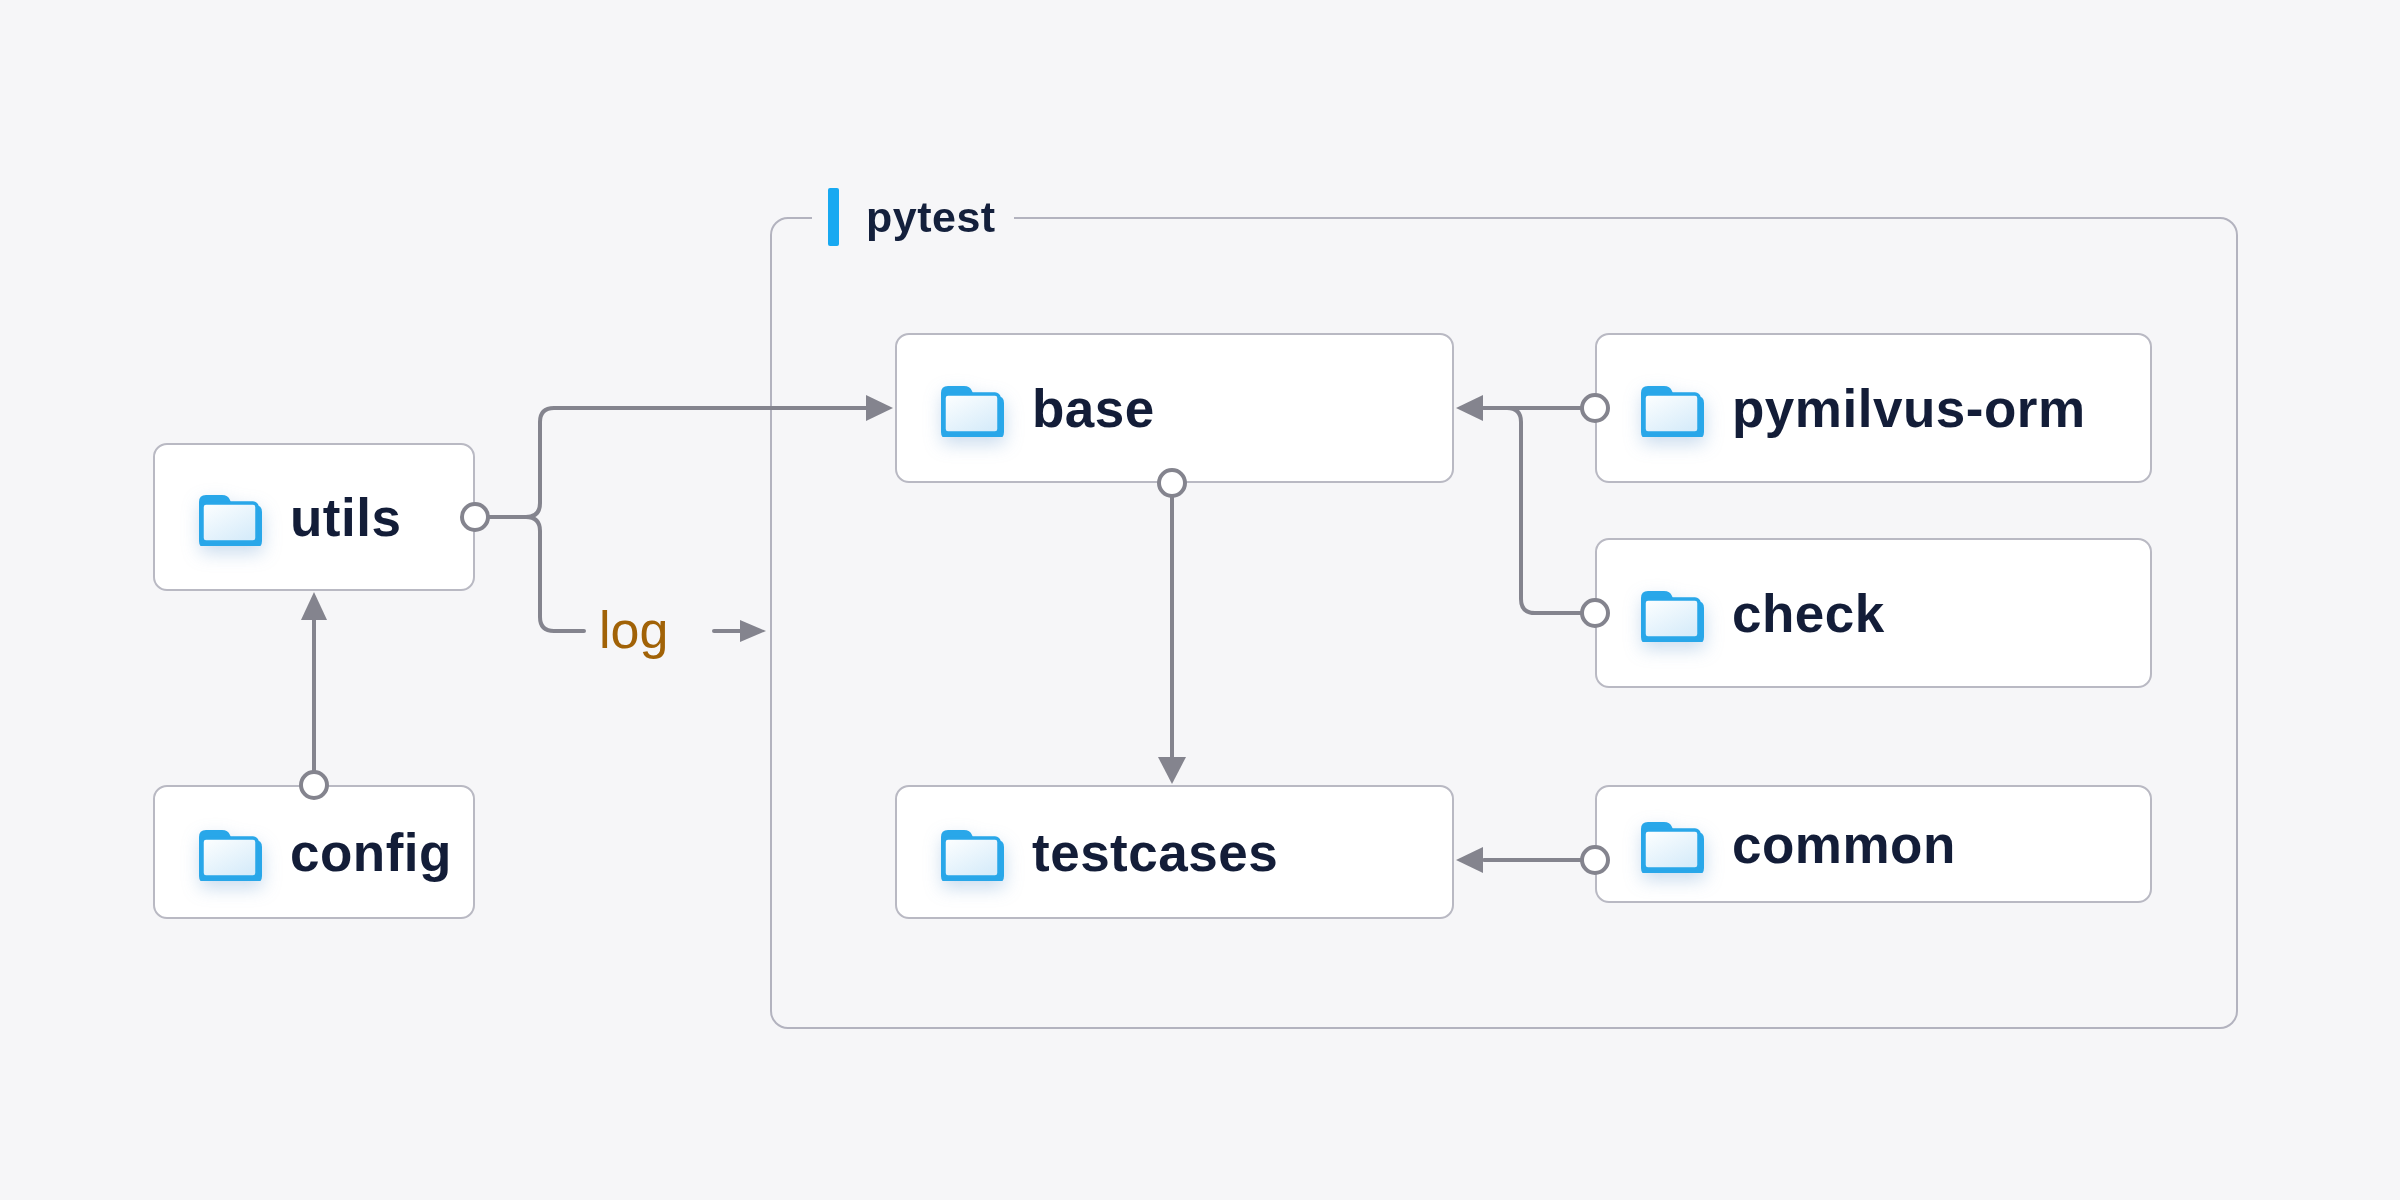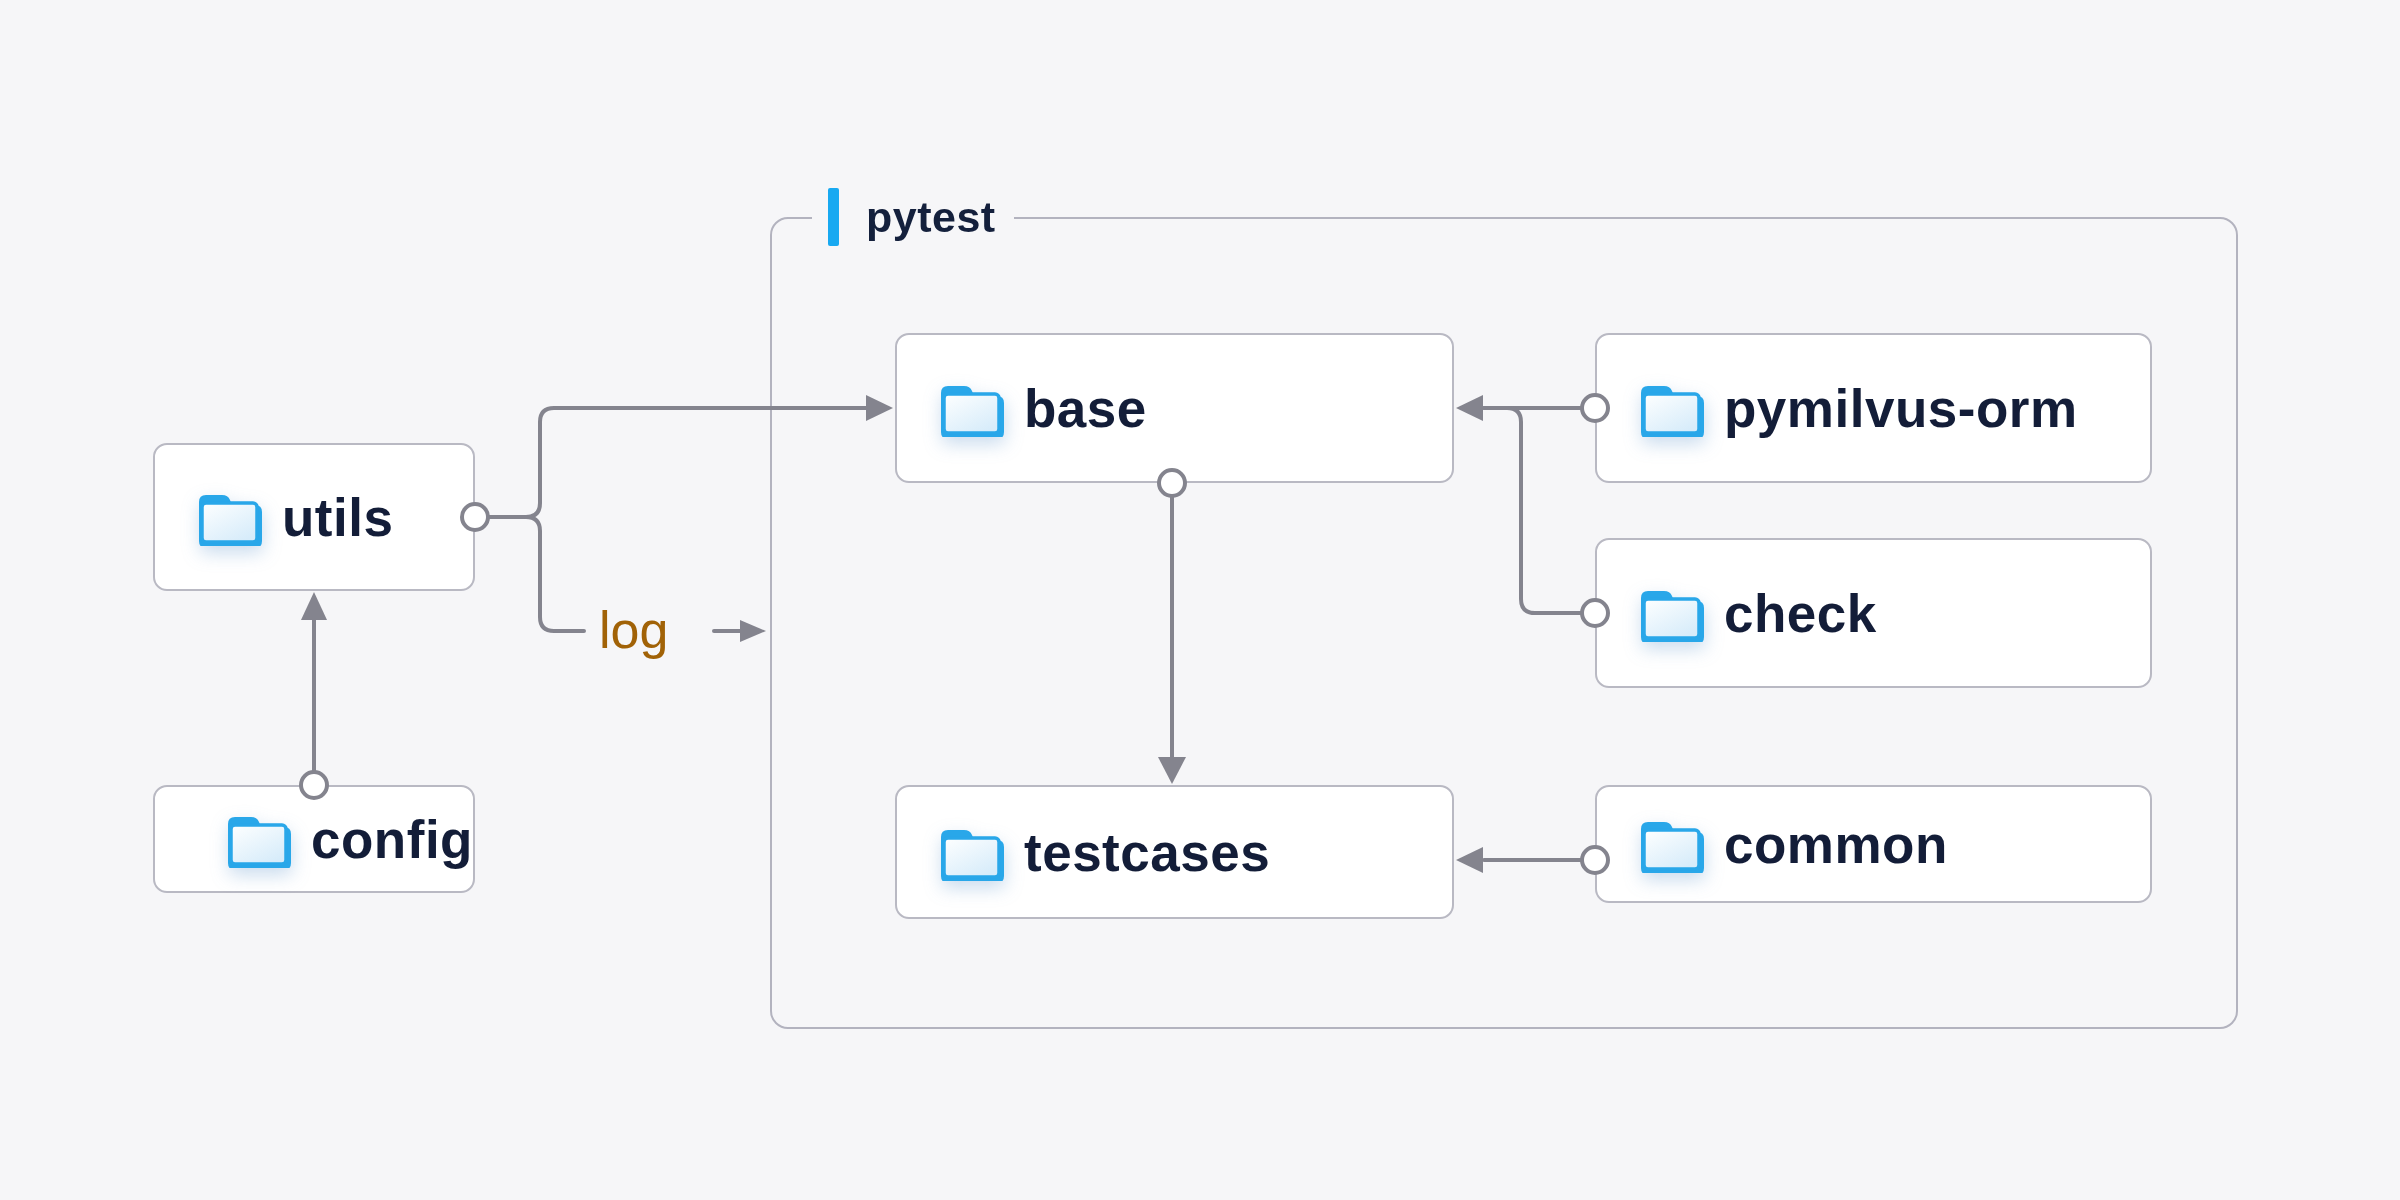"base" .node { gap: 19px -> 27px }
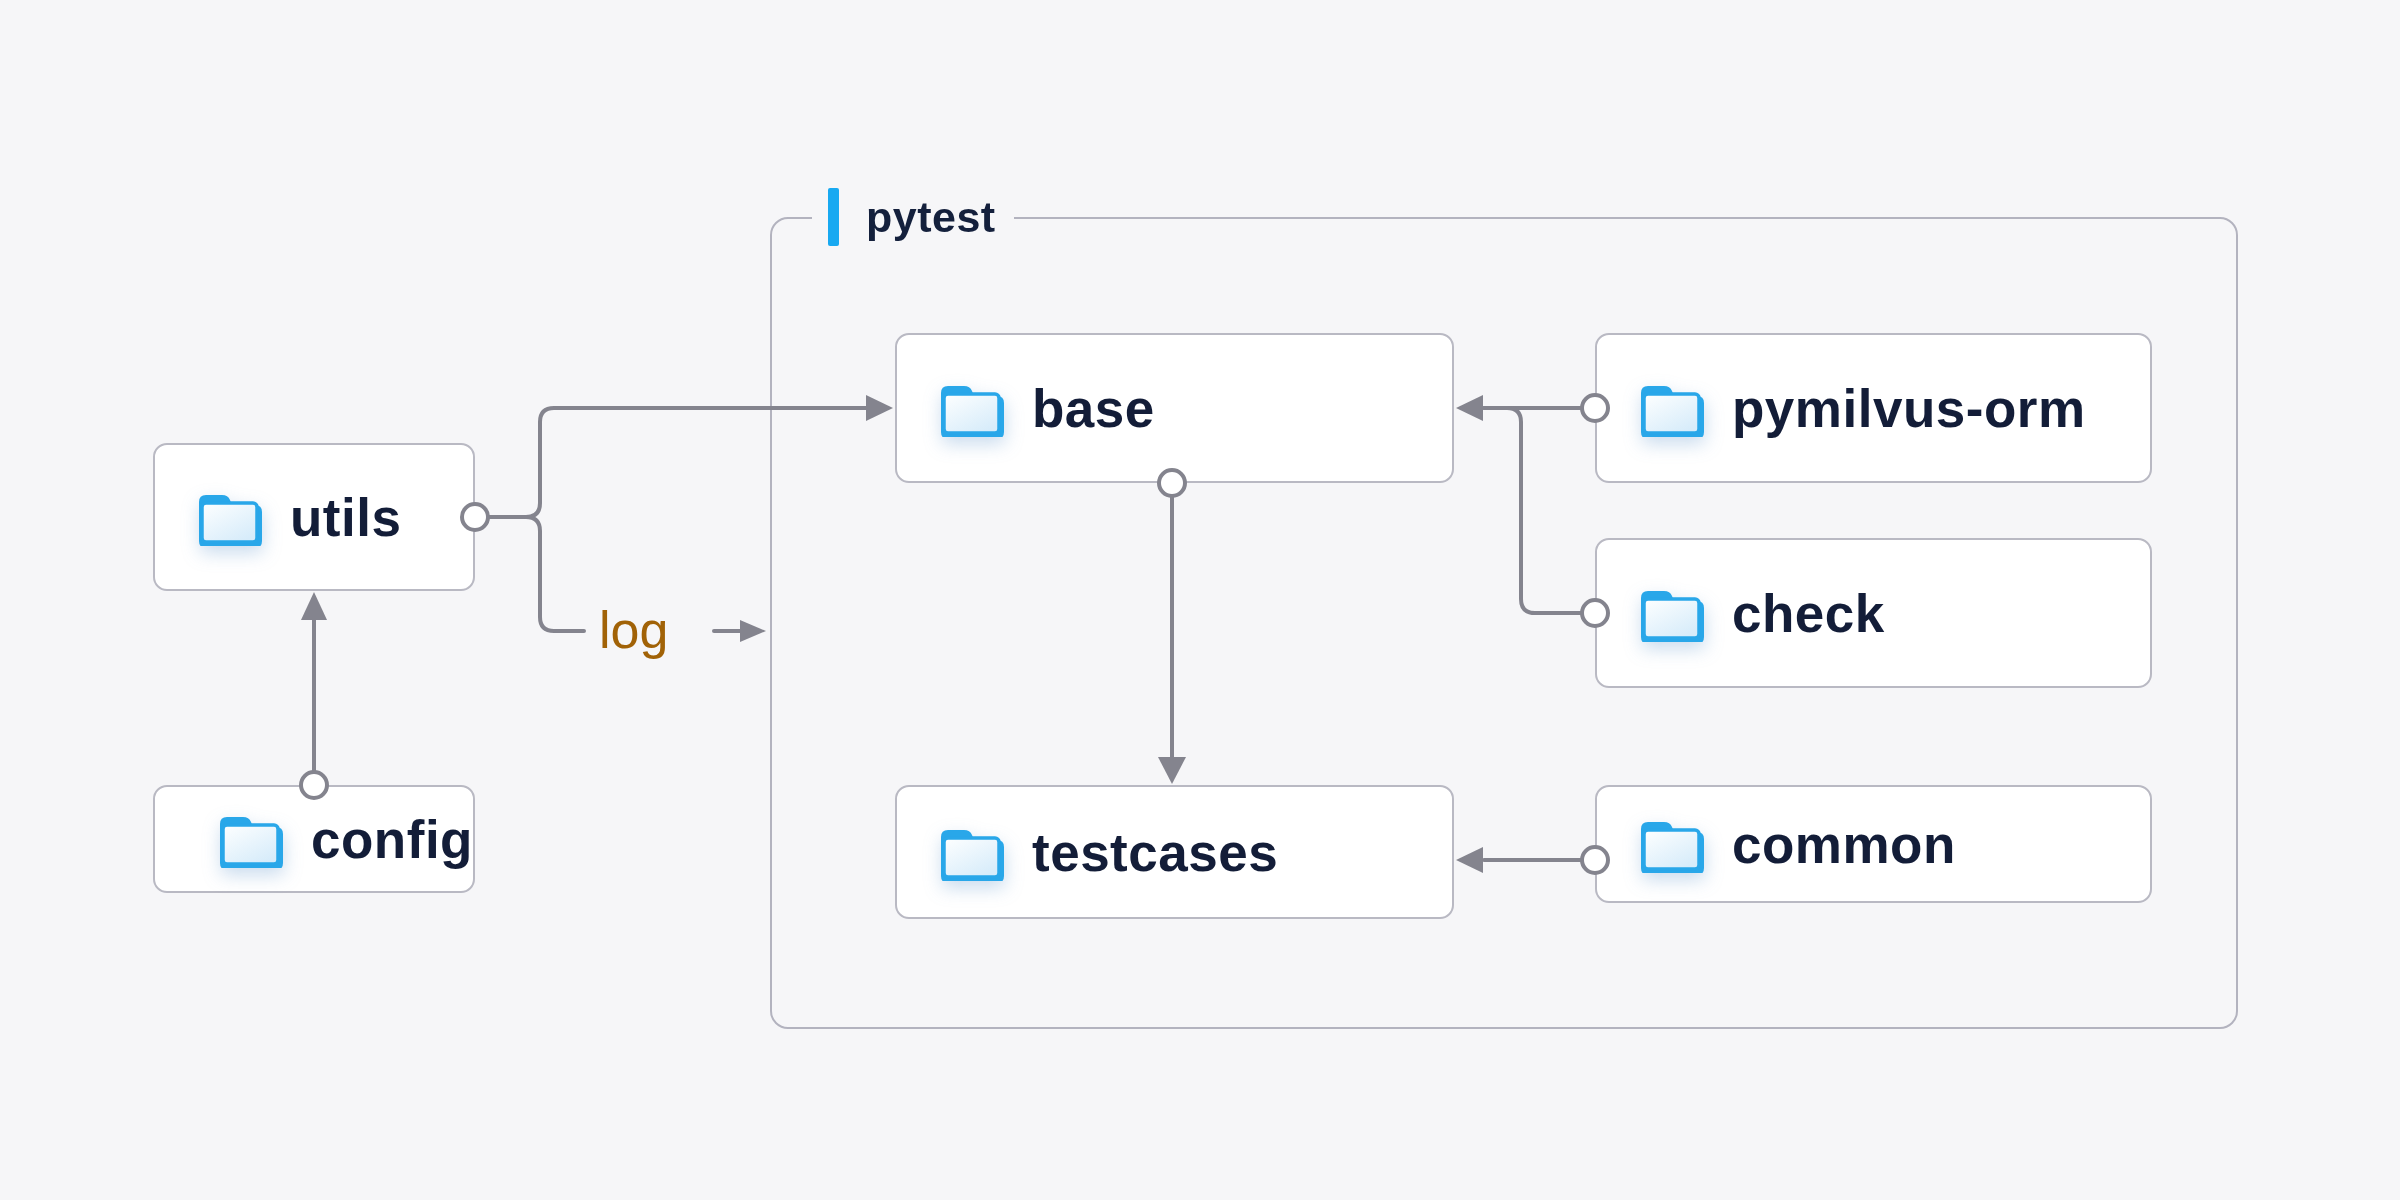"config" .node-config { height: 108px -> 134px; justify-content: flex-end -> none }
